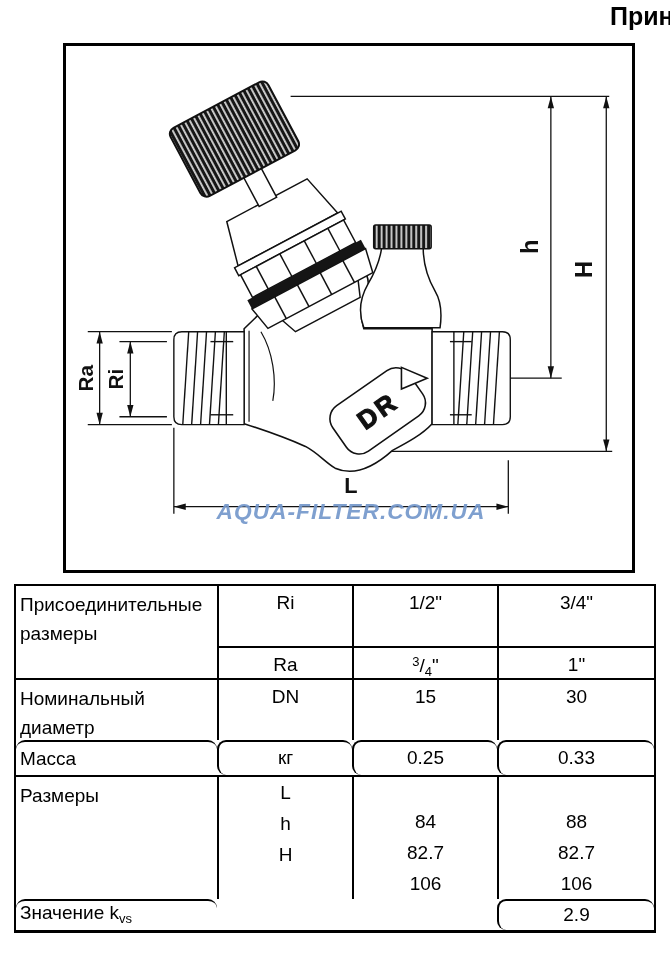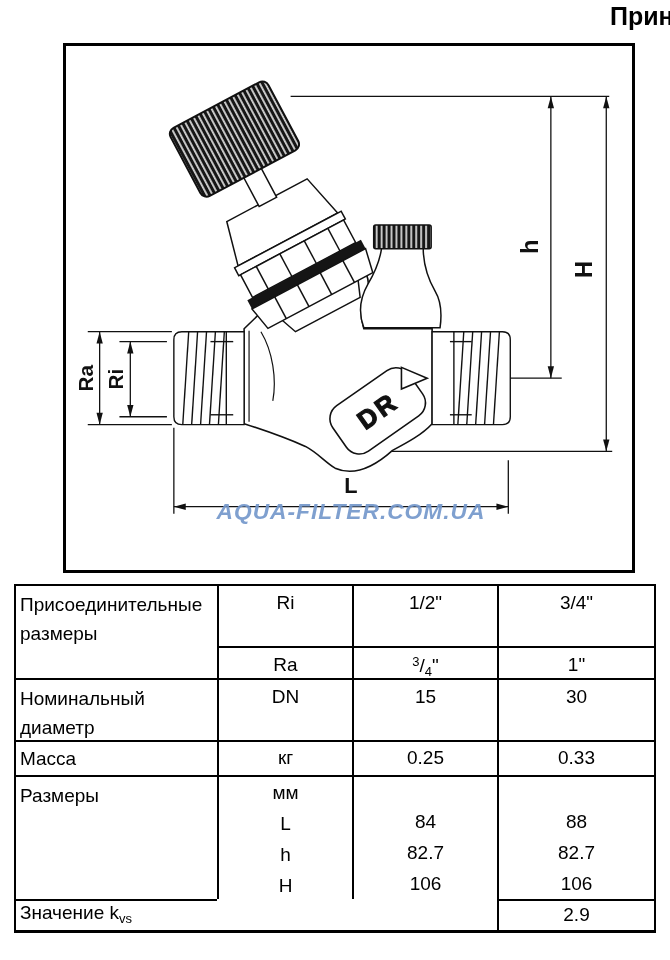"Масса" .vc { border-radius: none -> 9px }
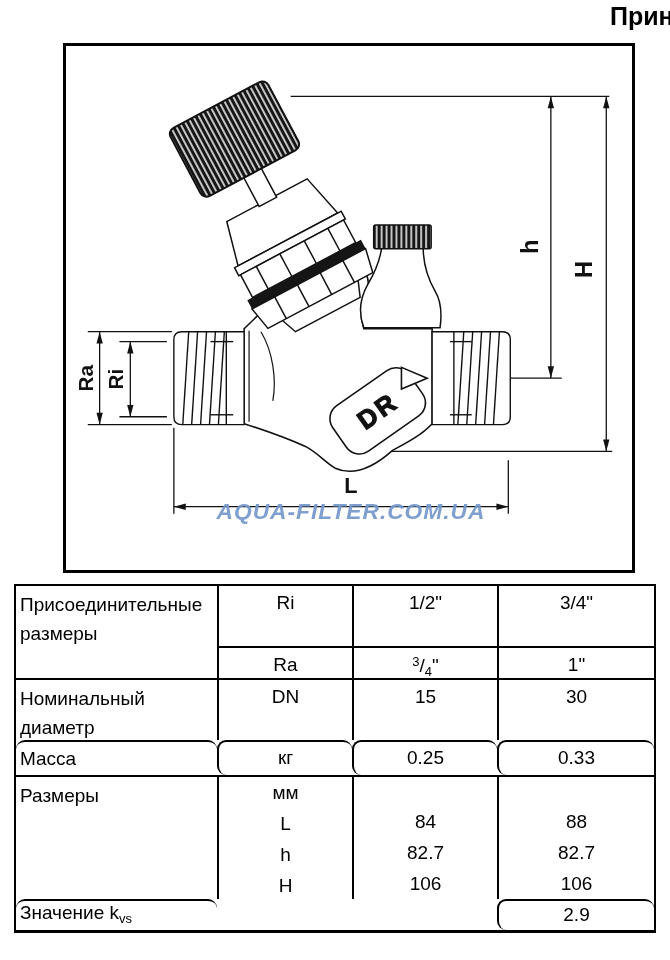"мм" div.dl { html: <div>мм</div> -> none }
